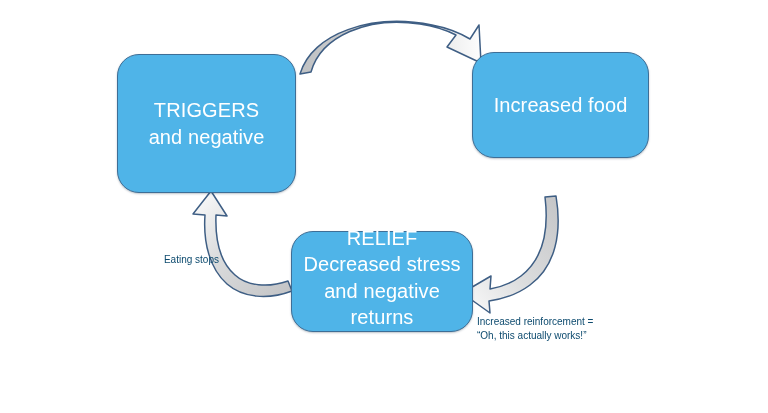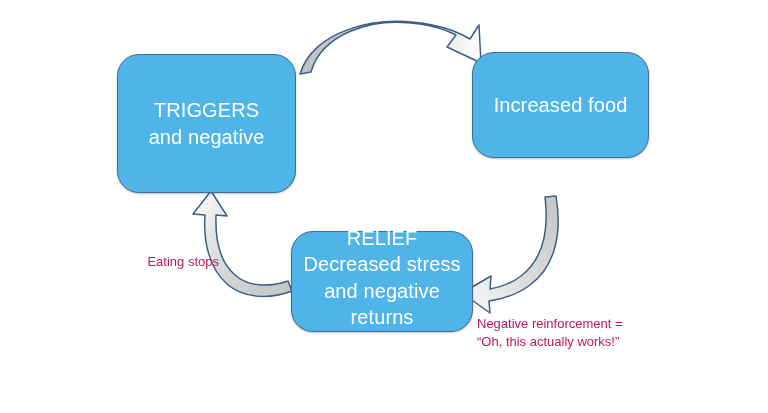"Eating stops" .caption { color: #be185d -> #0c4a6e; font-size: 13px -> 10px }
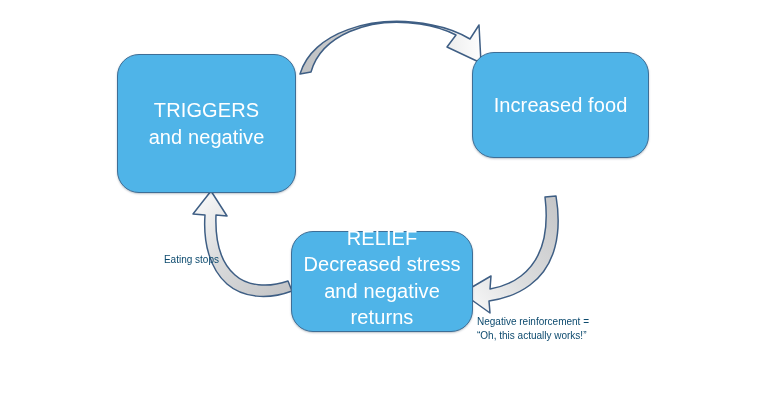"Negative reinforcement =" span.ln { text: Negative -> Increased }
